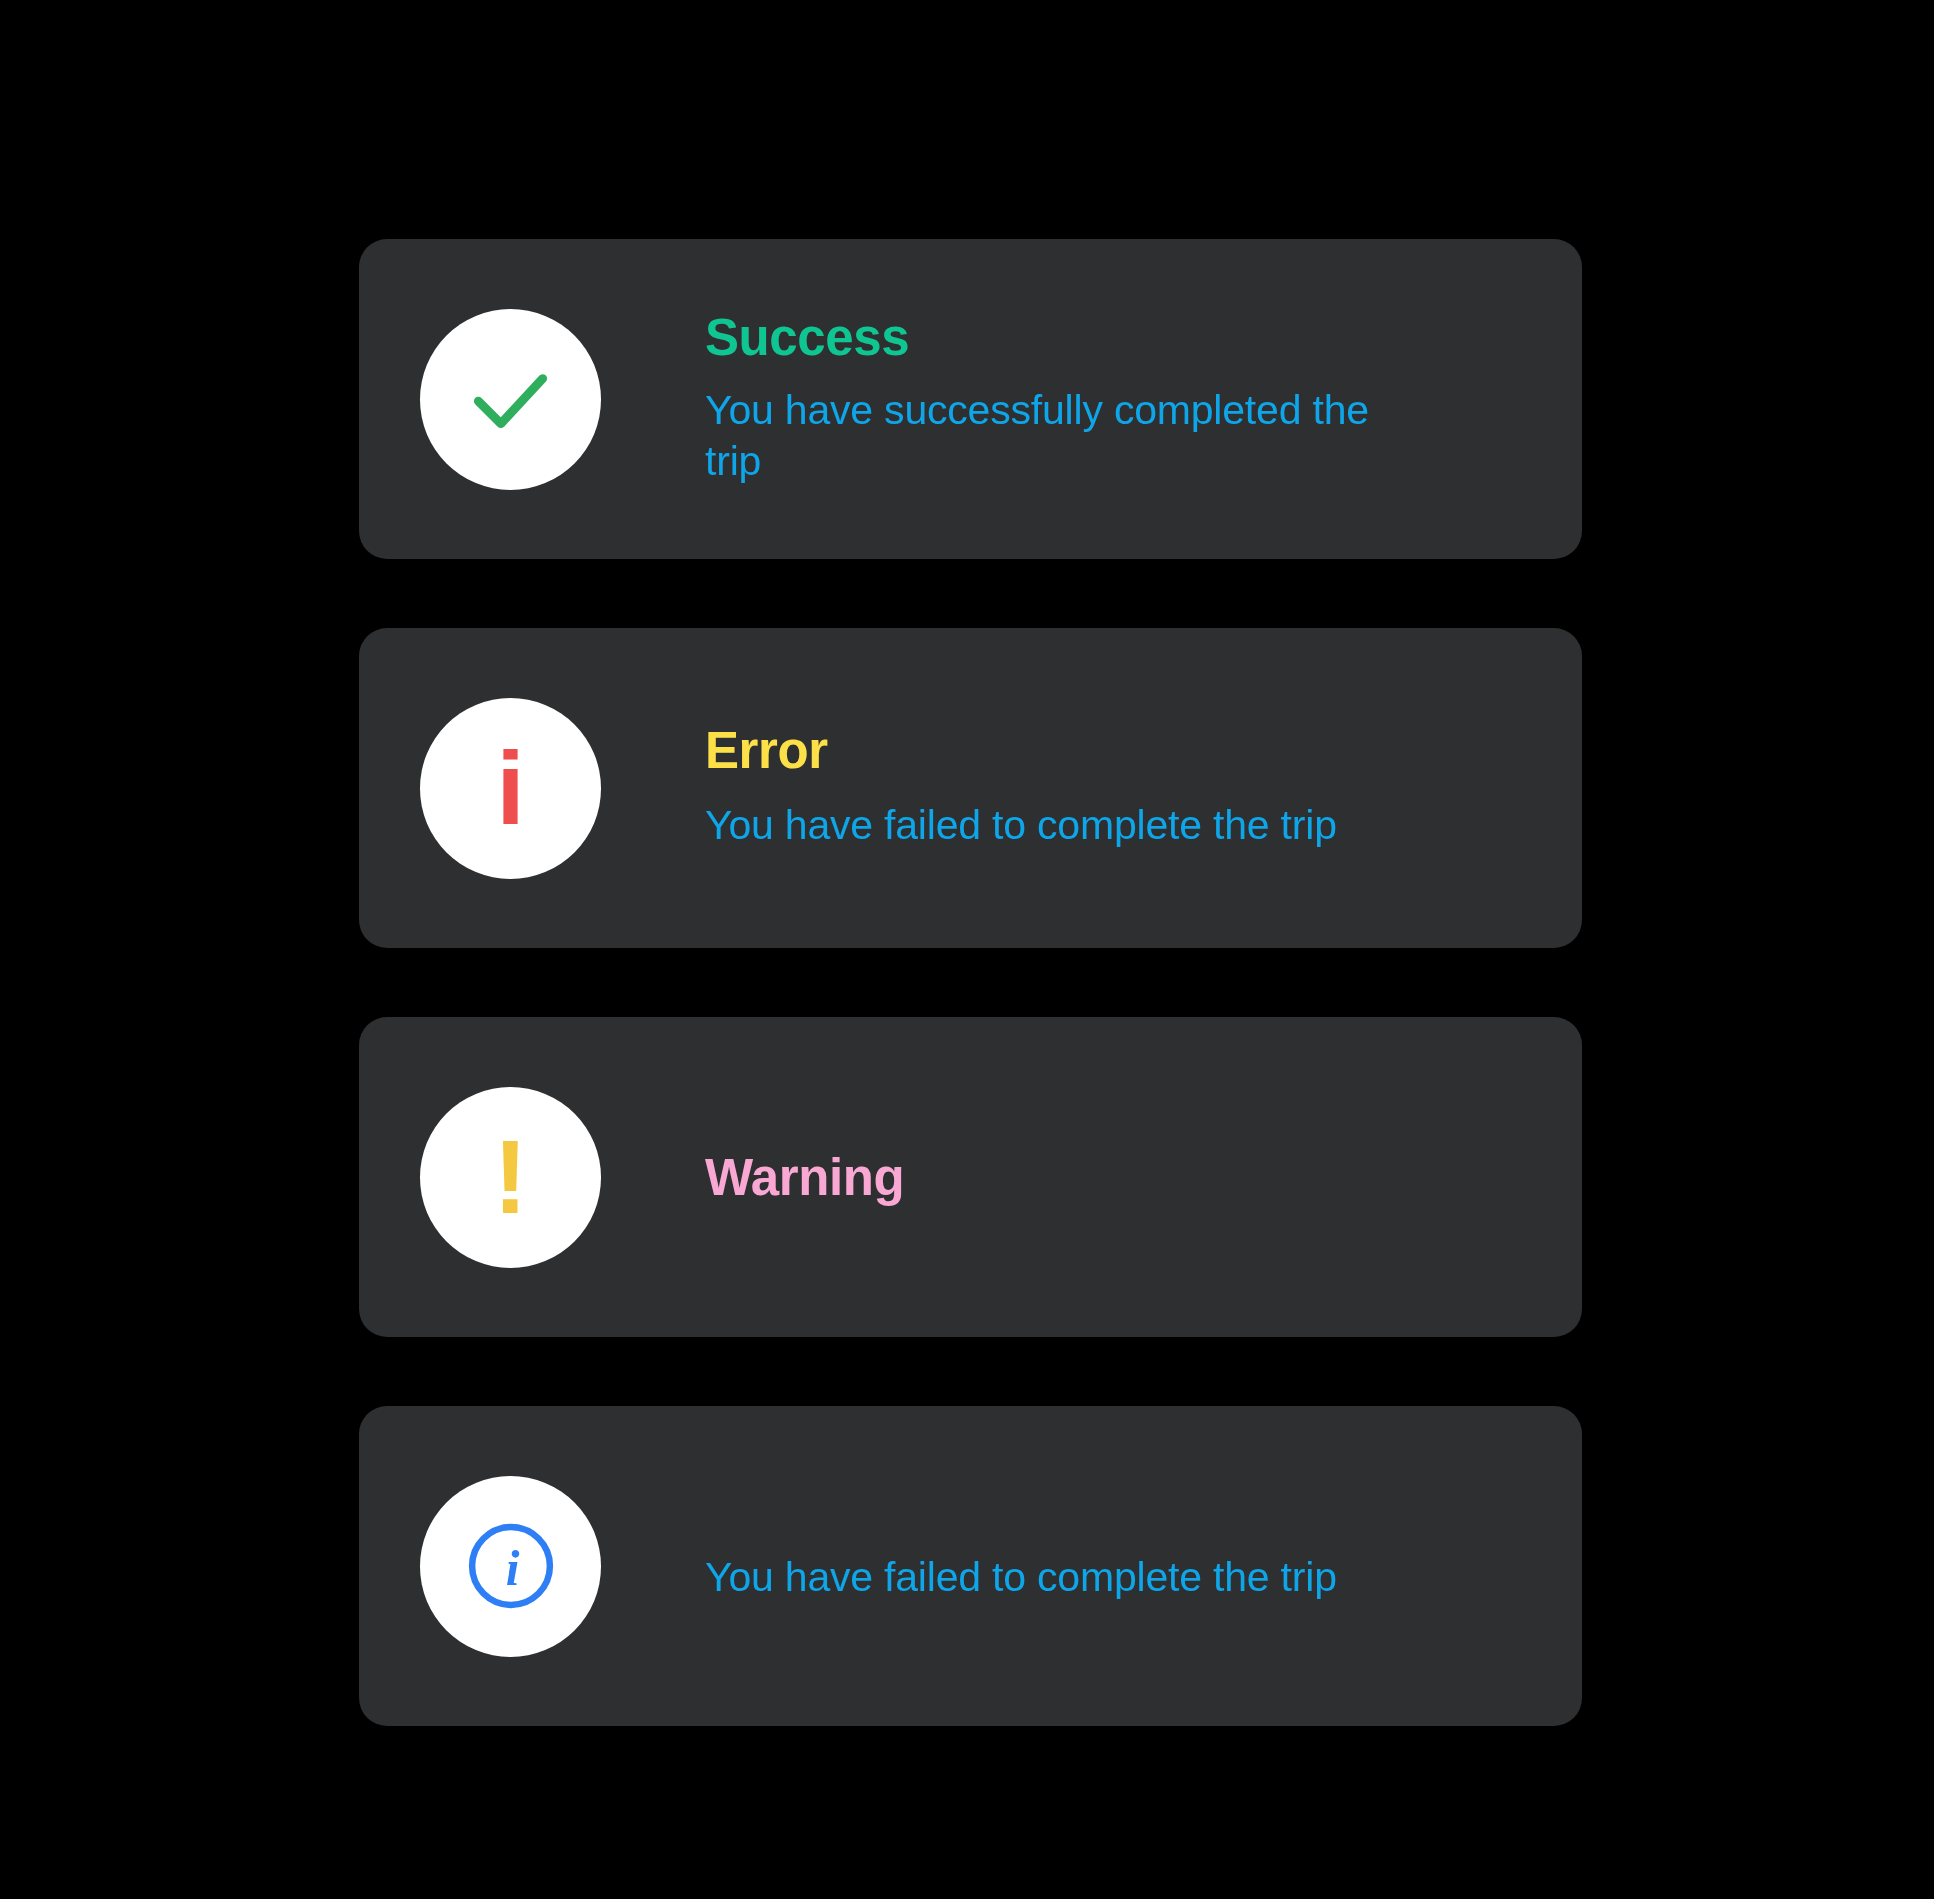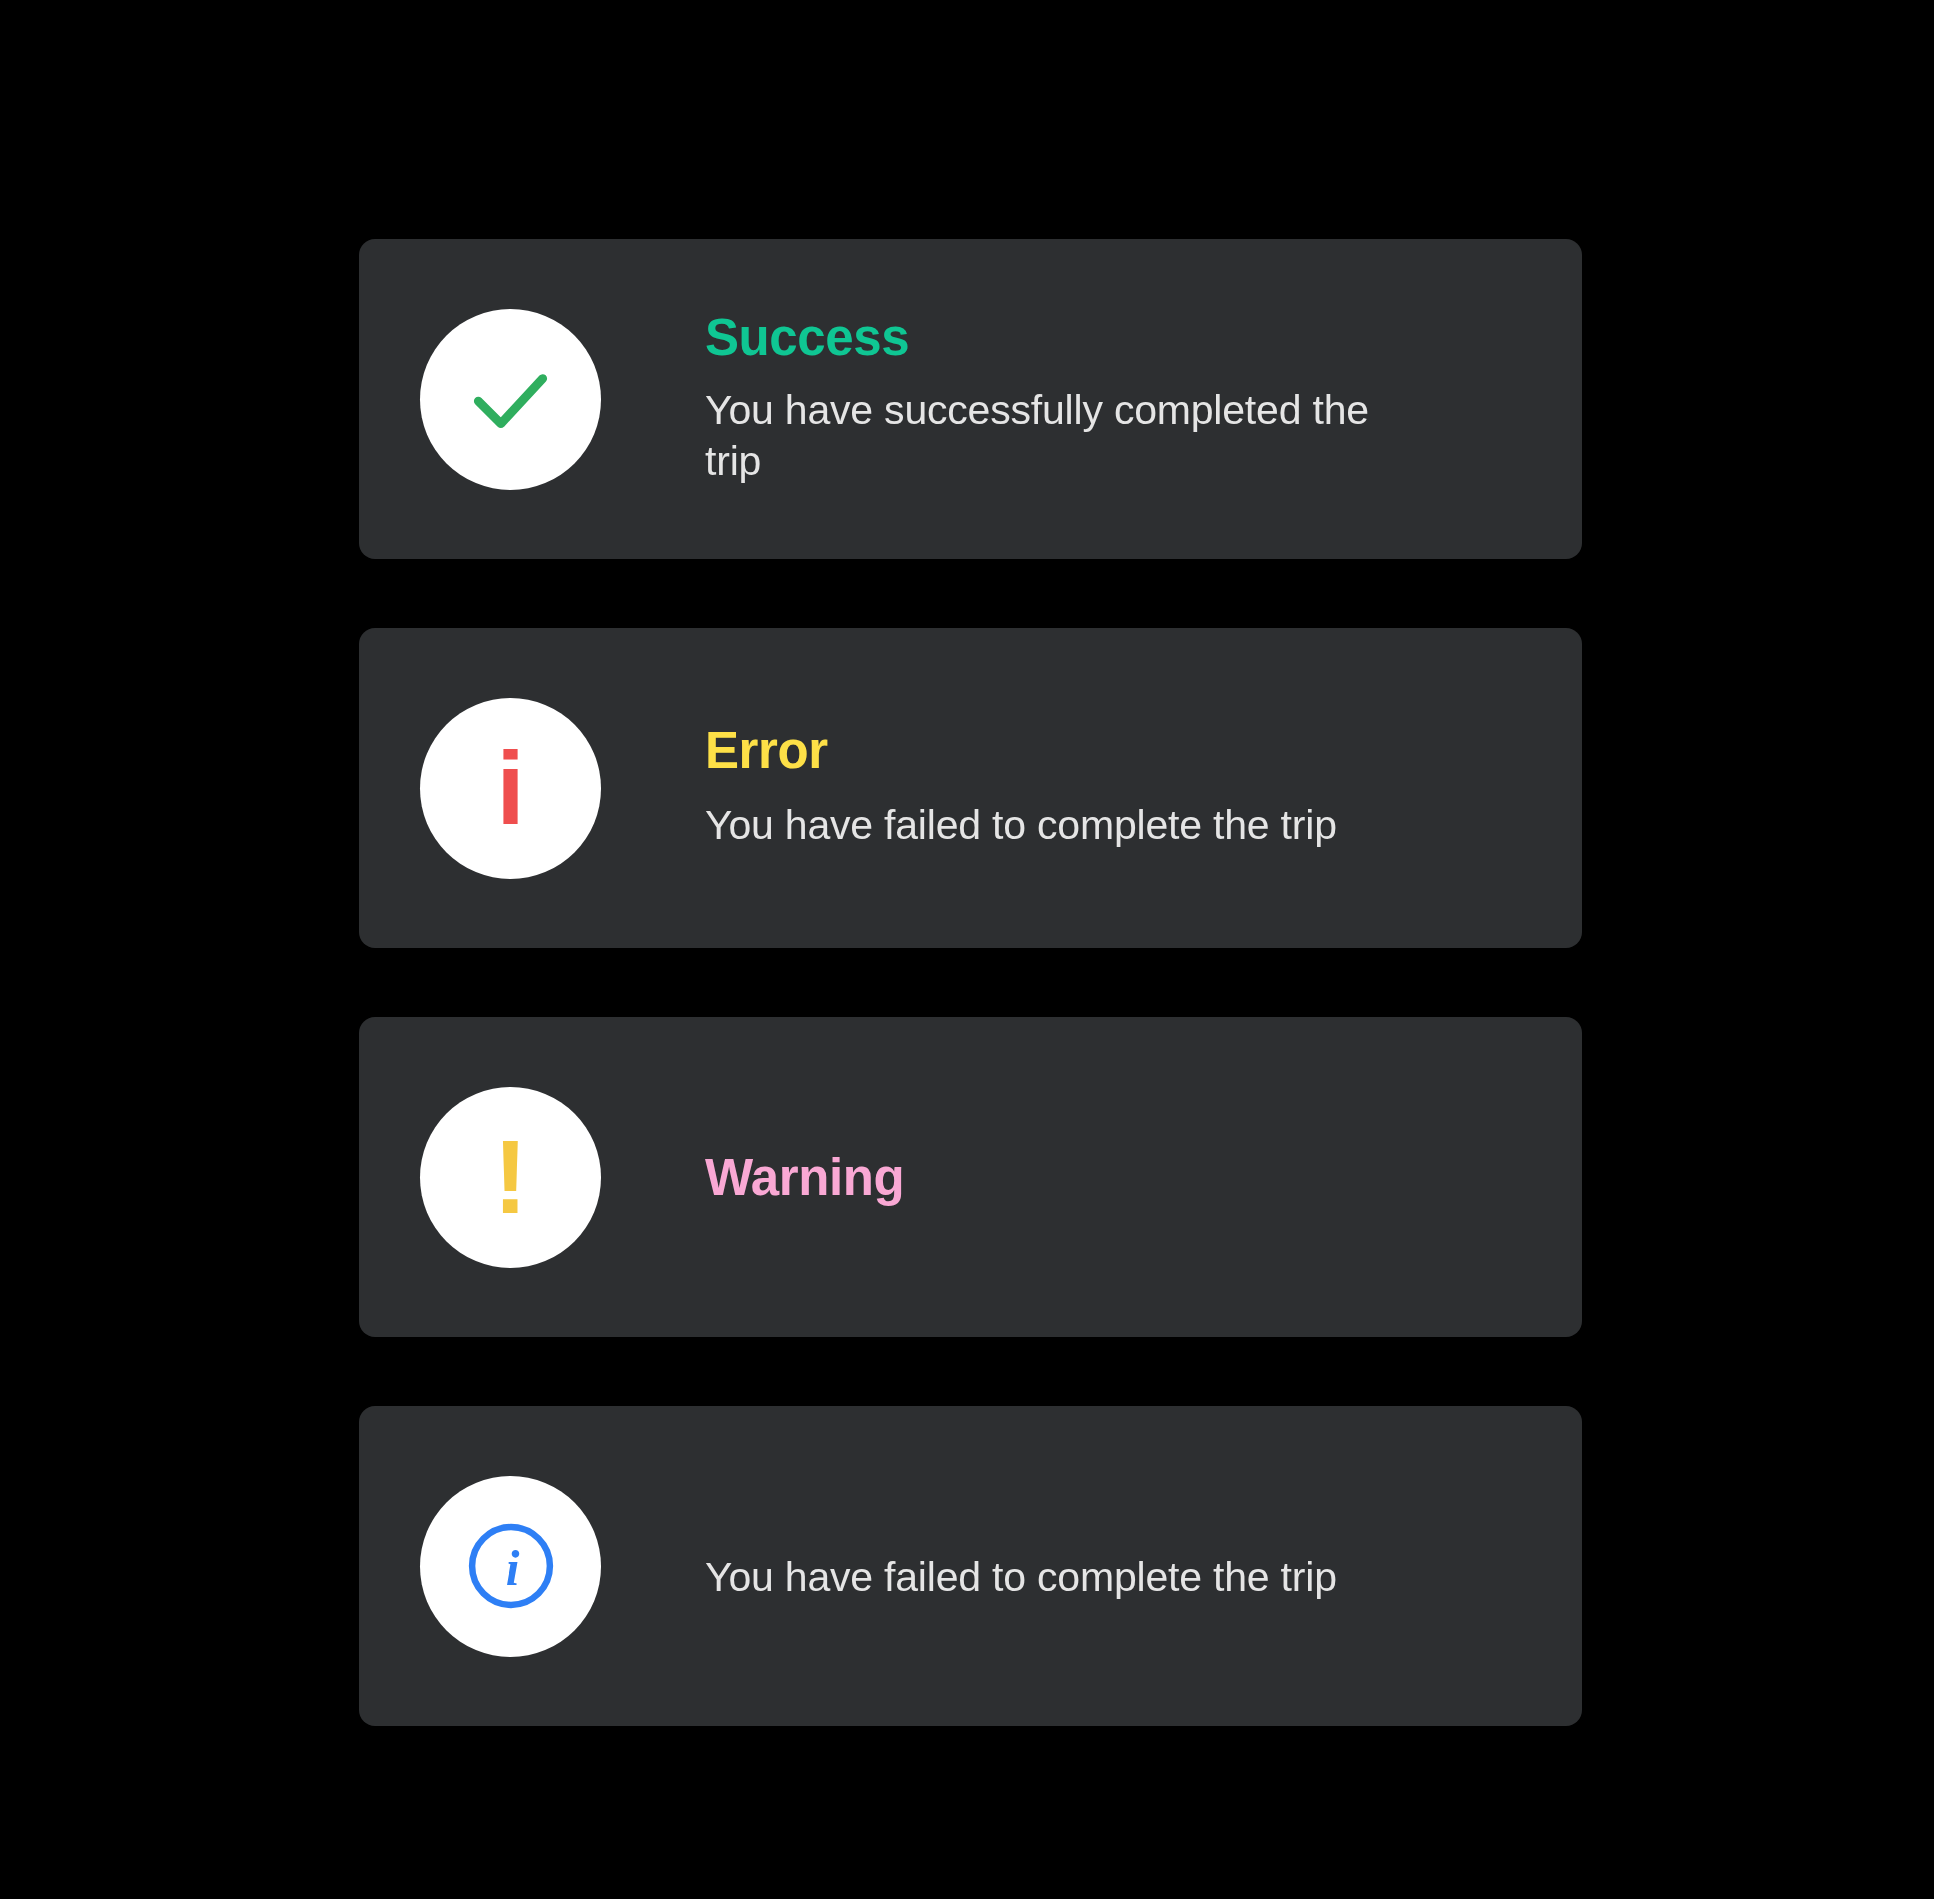"Success" .alert-card { border-radius: 16px -> 28px }
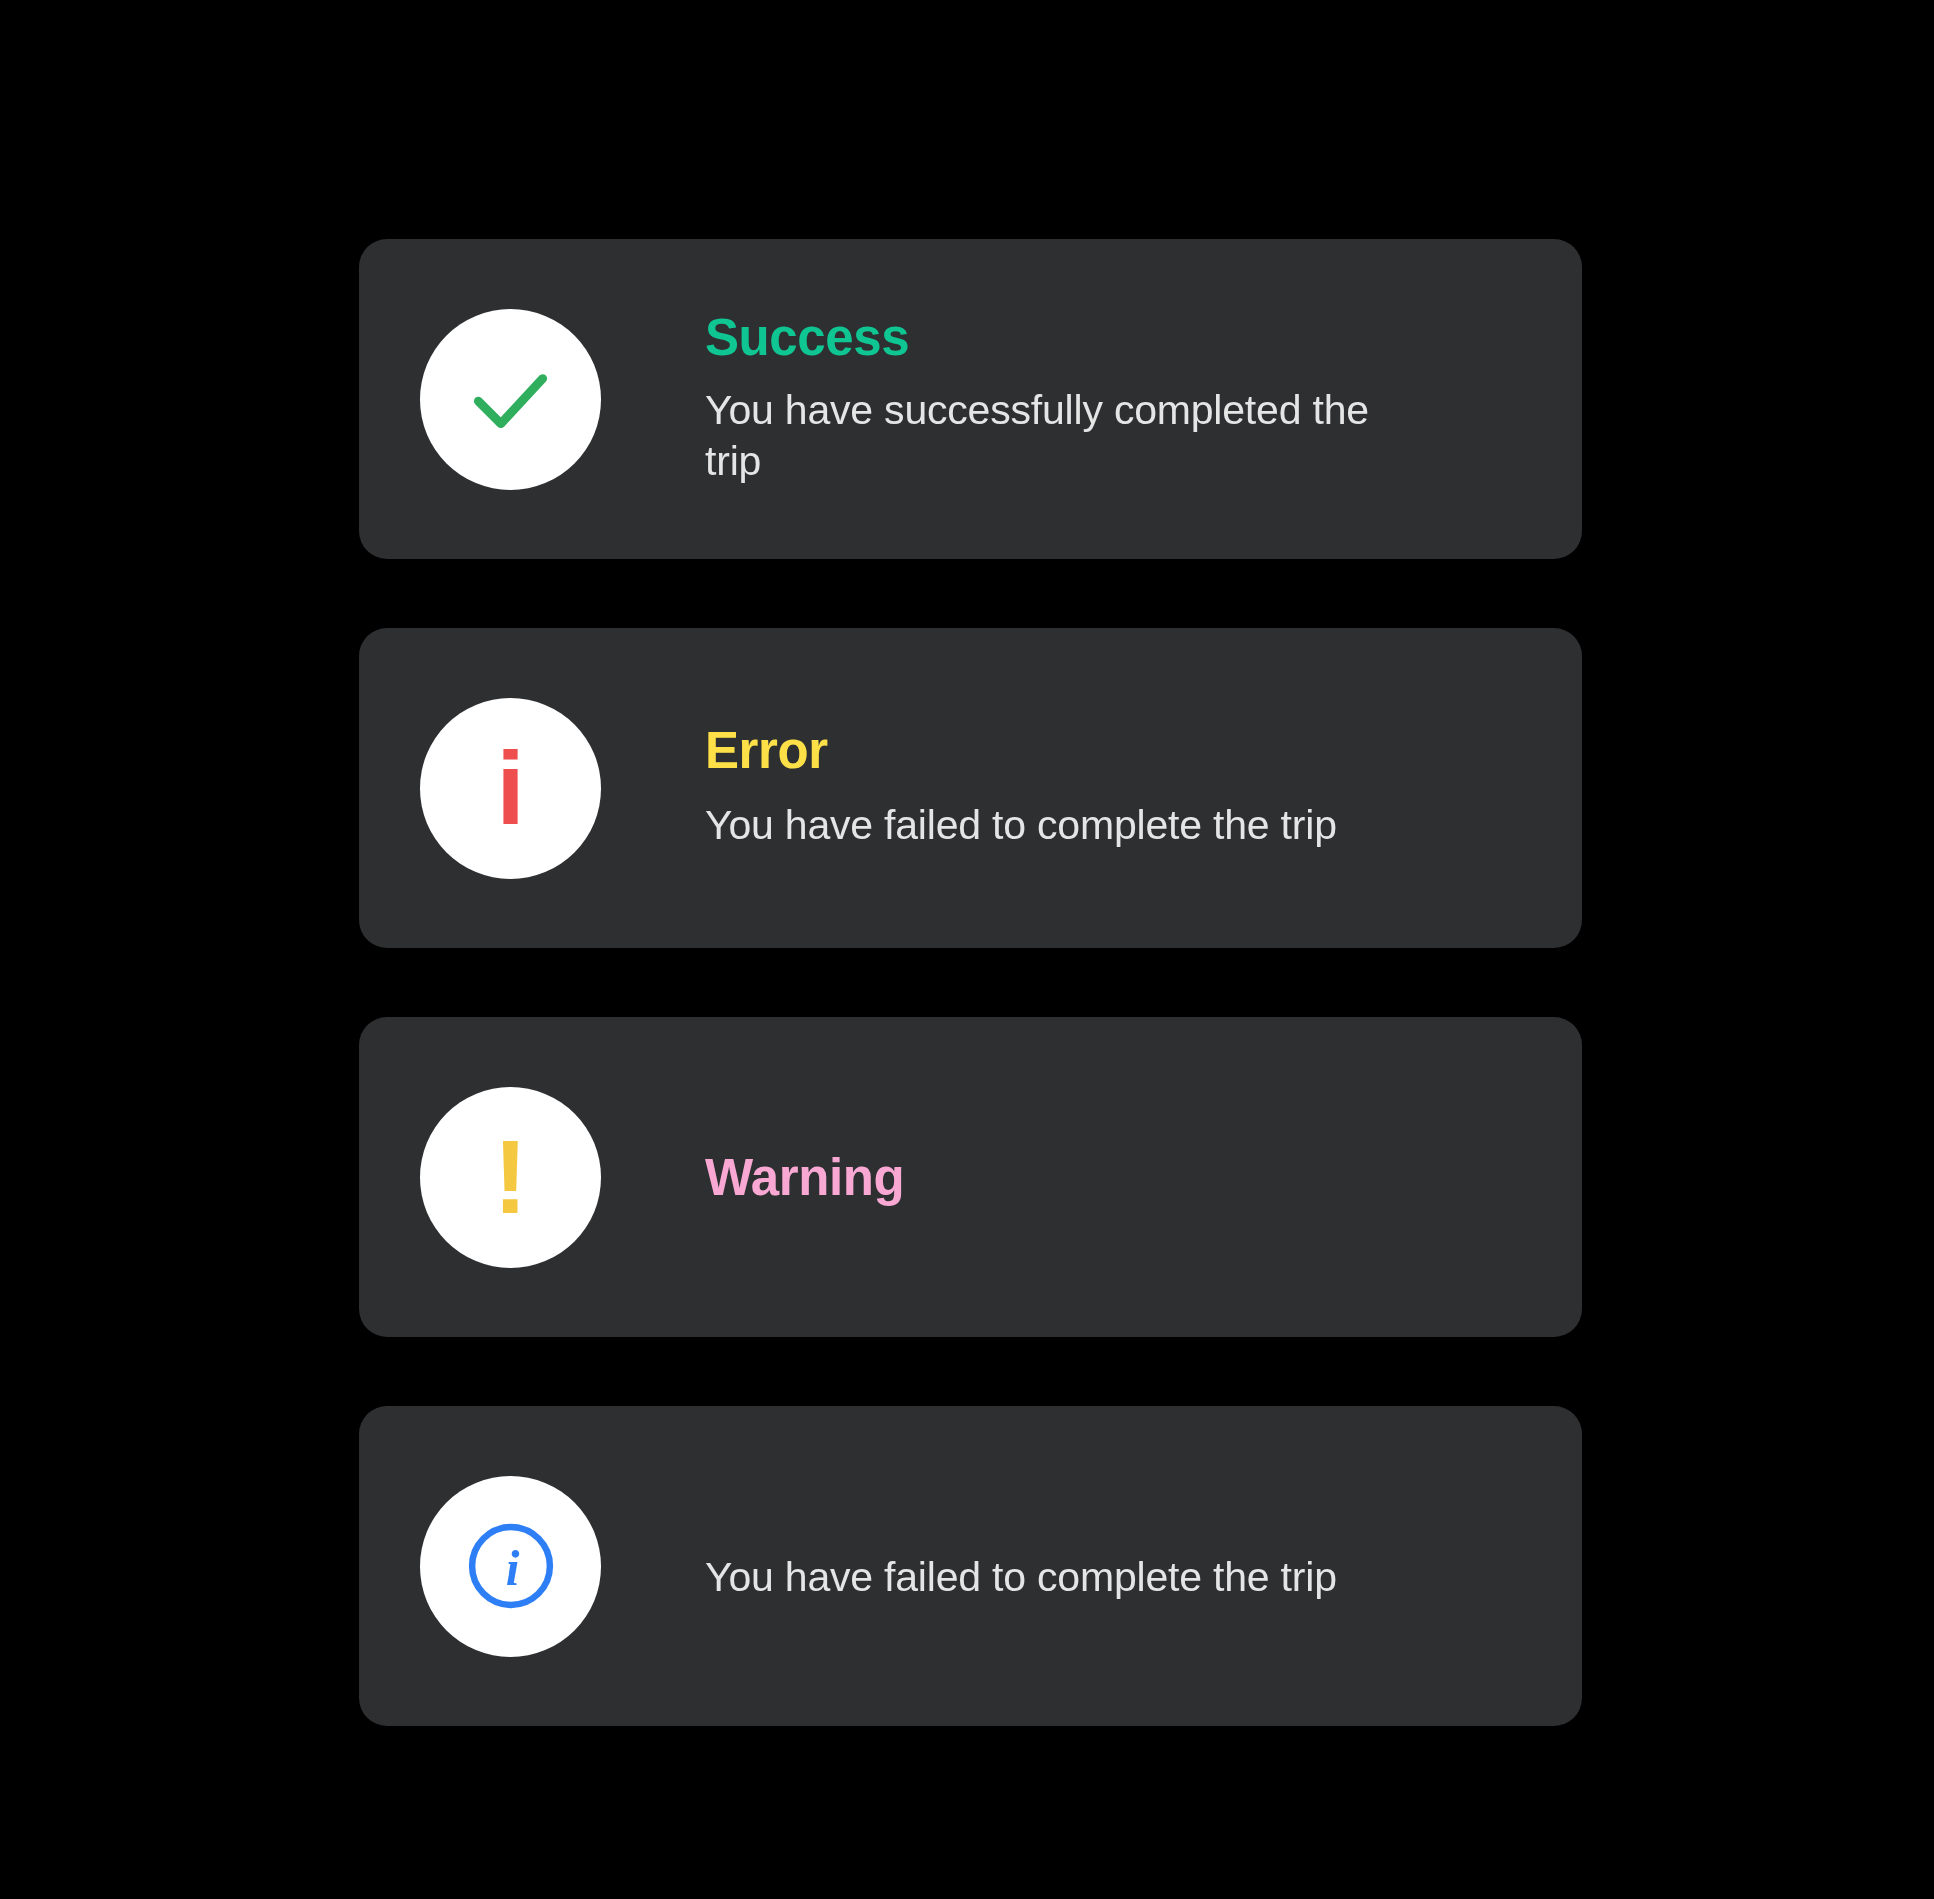"You have successfully completed the" .alert-body { color: #e5e5e5 -> #0ea5e9 }
